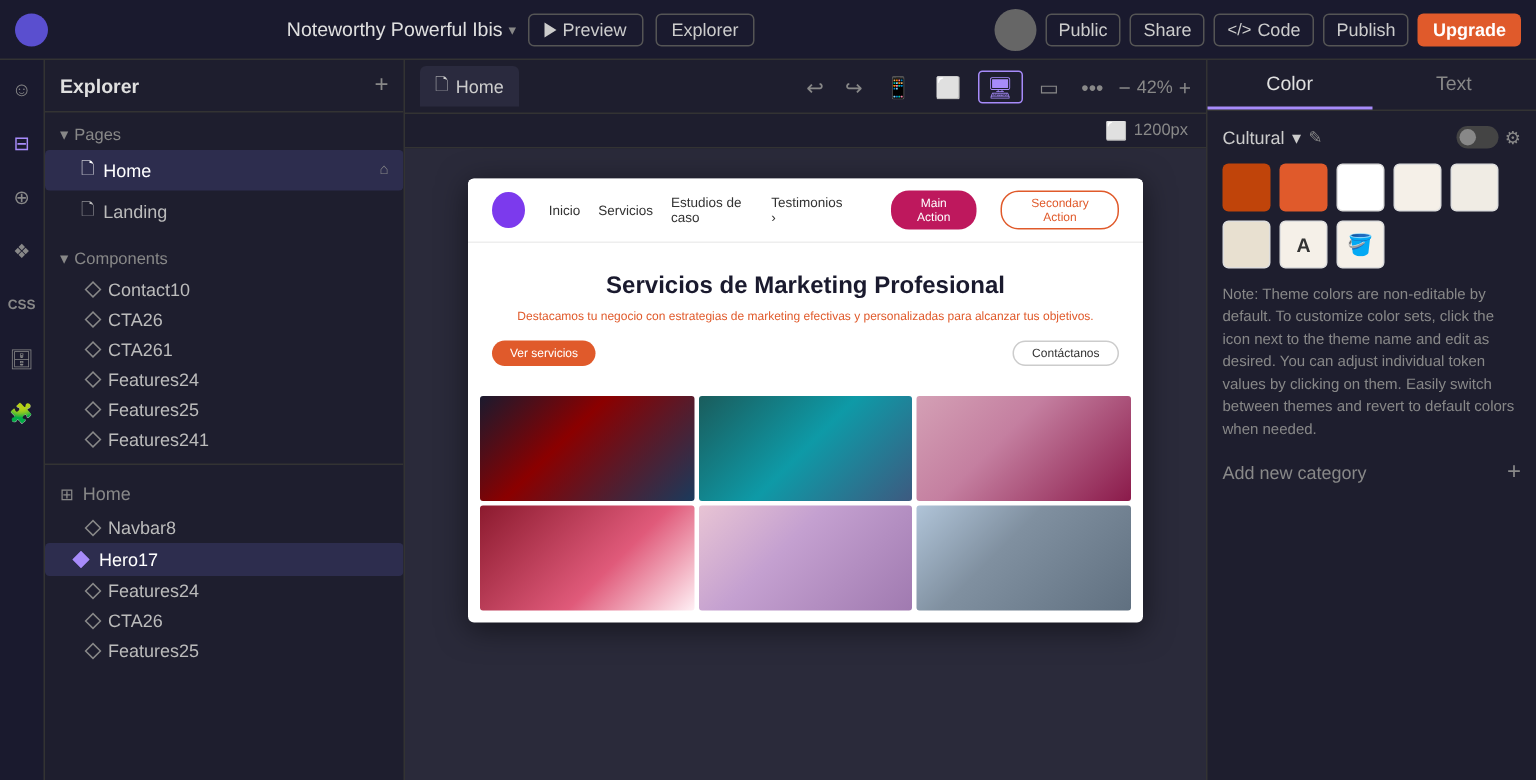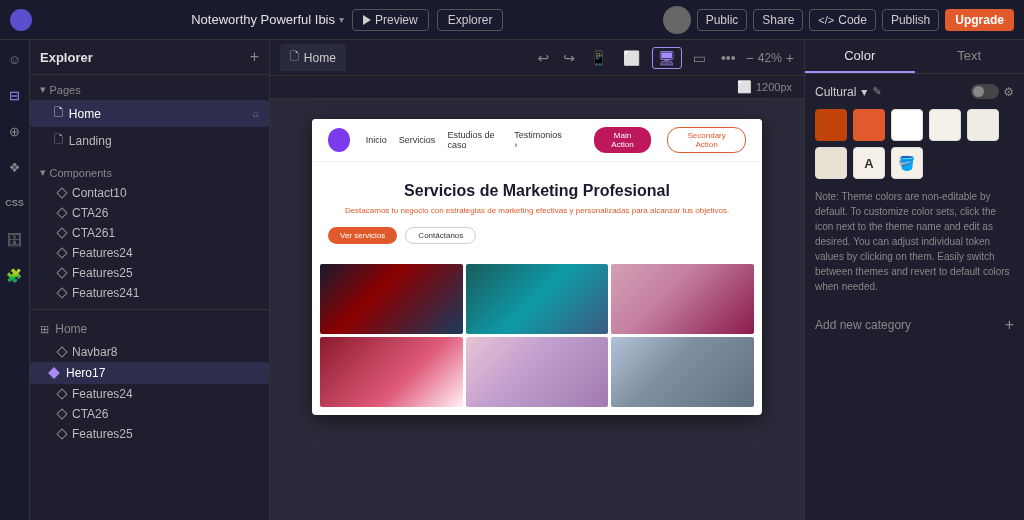"Ver servicios" .site-hero-btns { justify-content: flex-start -> space-between }
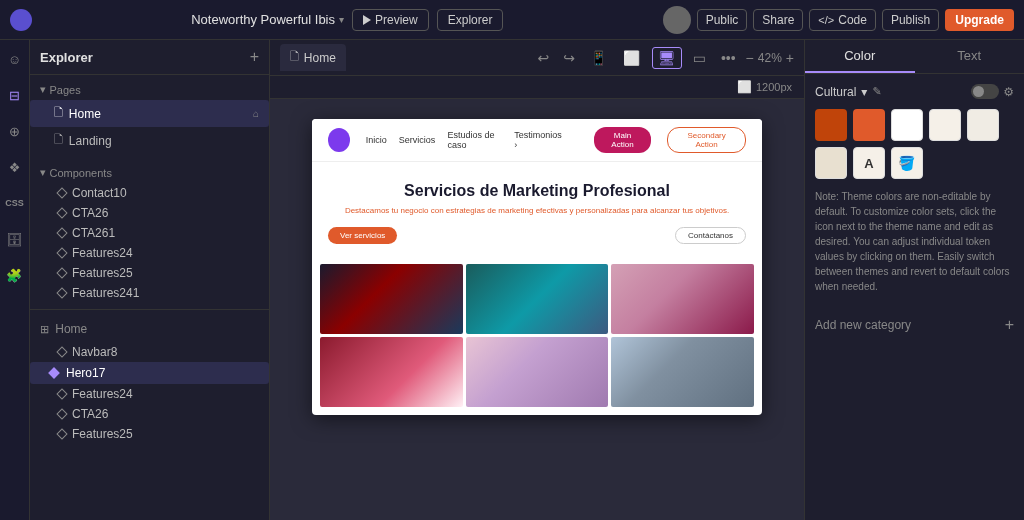"Add new category" .add-category { margin-top: 22px -> 12px }
